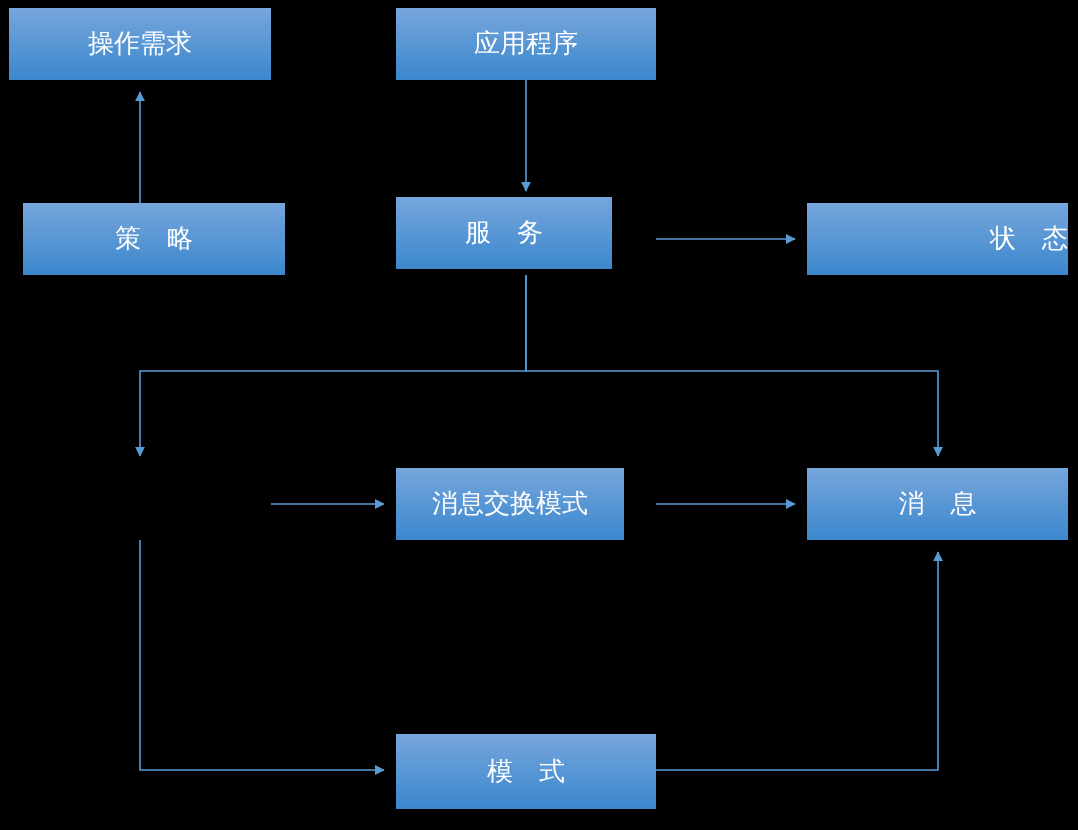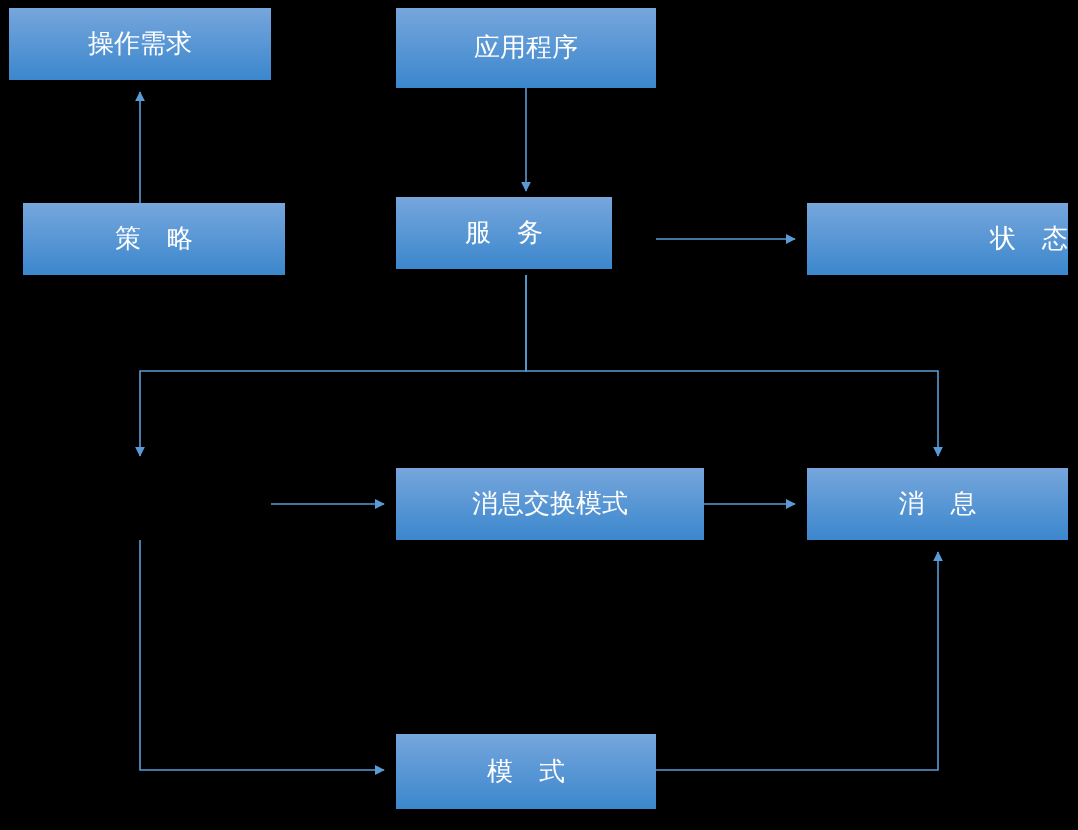"应用程序" div.node { height: 80px -> 72px }
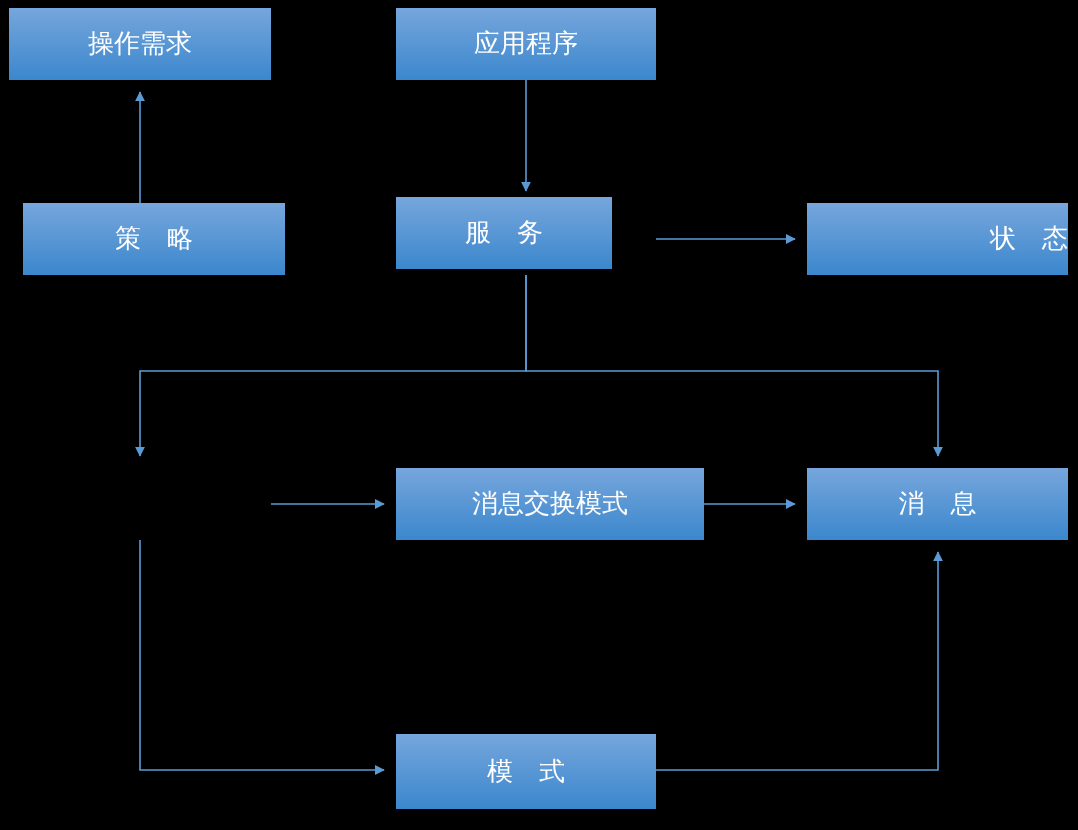"消息交换模式" div.node { width: 308px -> 228px }
